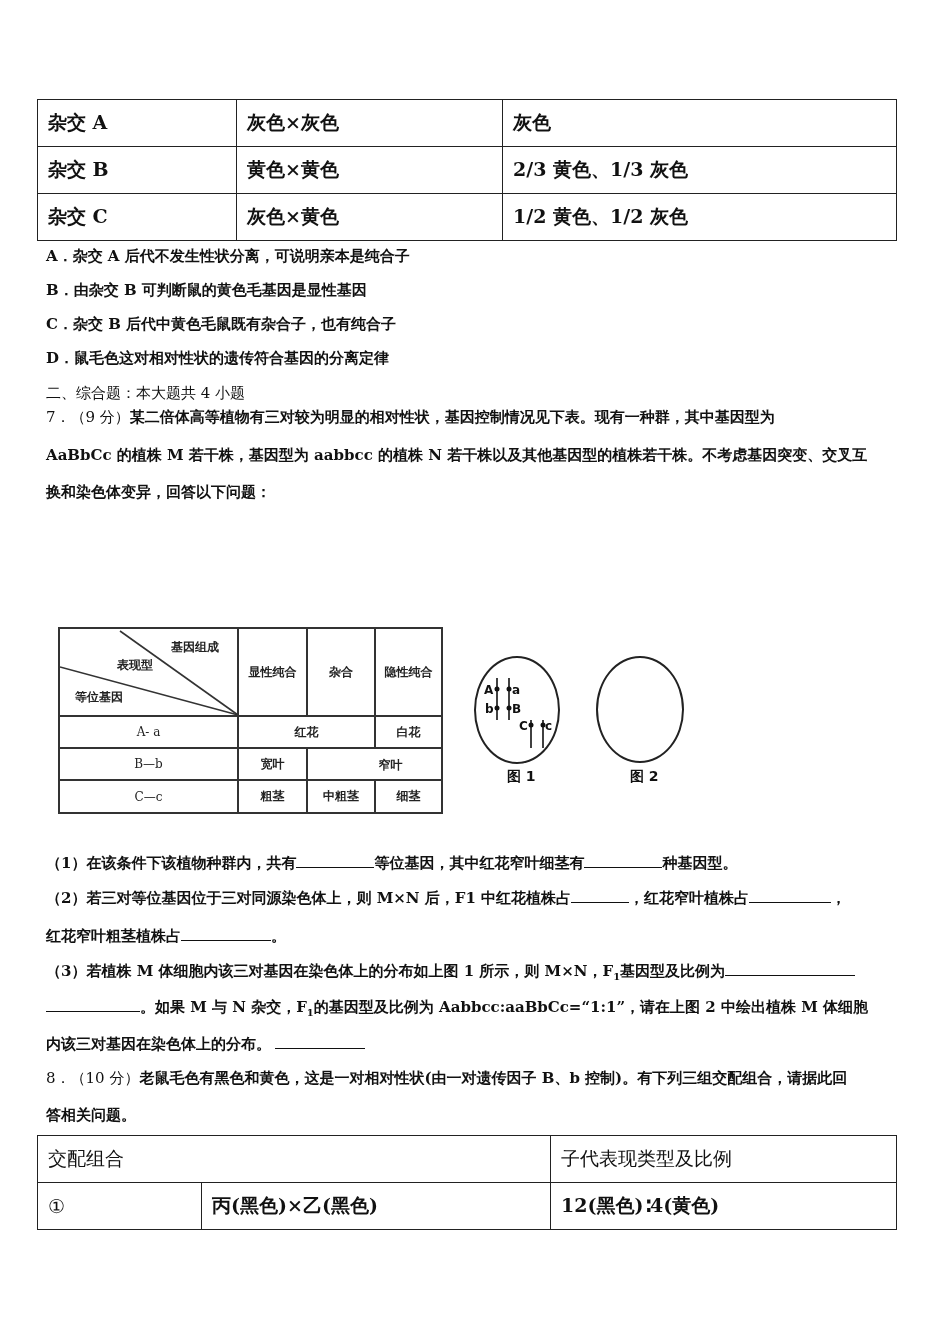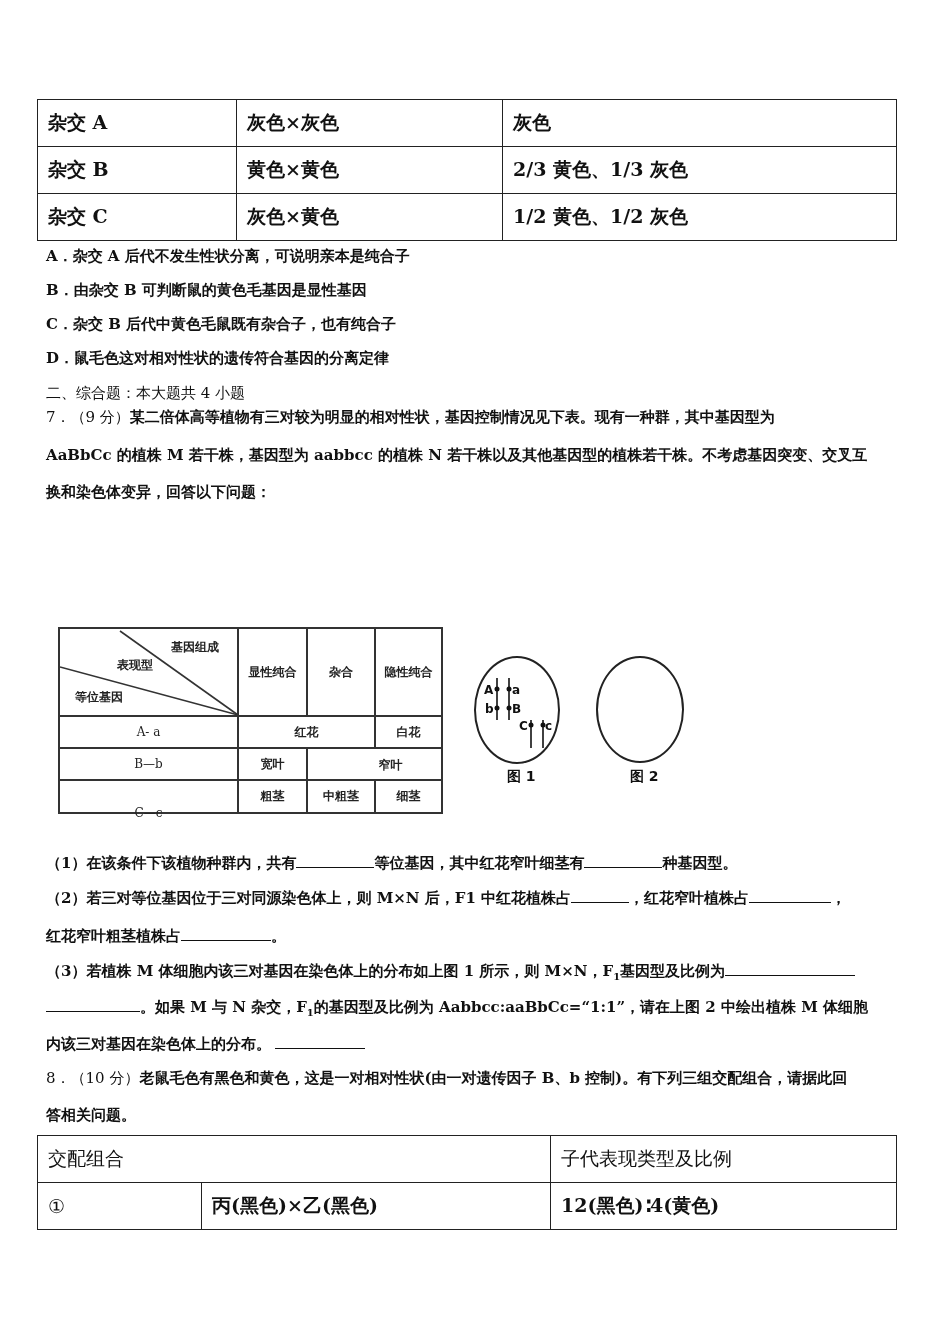"C—c" div.cell { top: 168px -> 152px }
